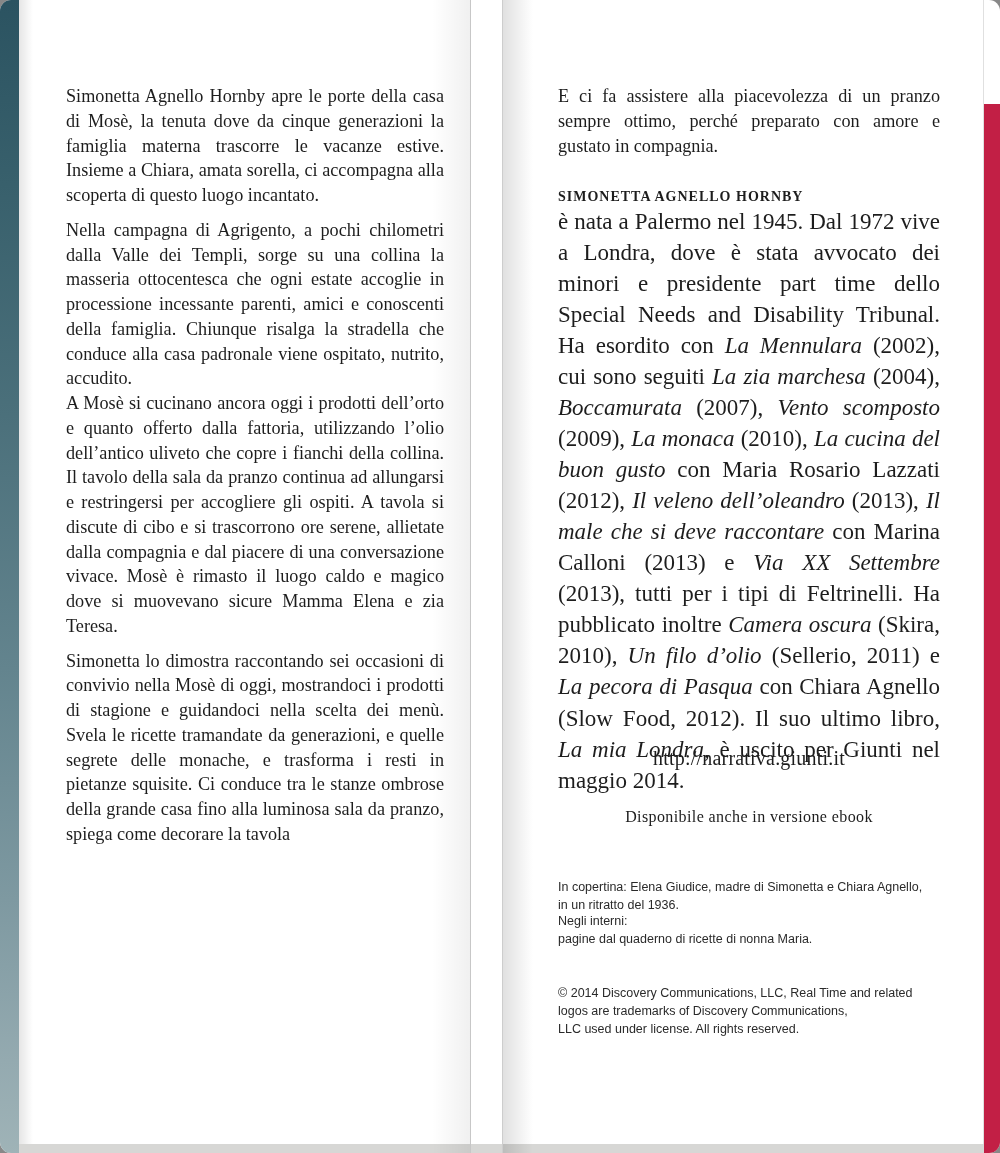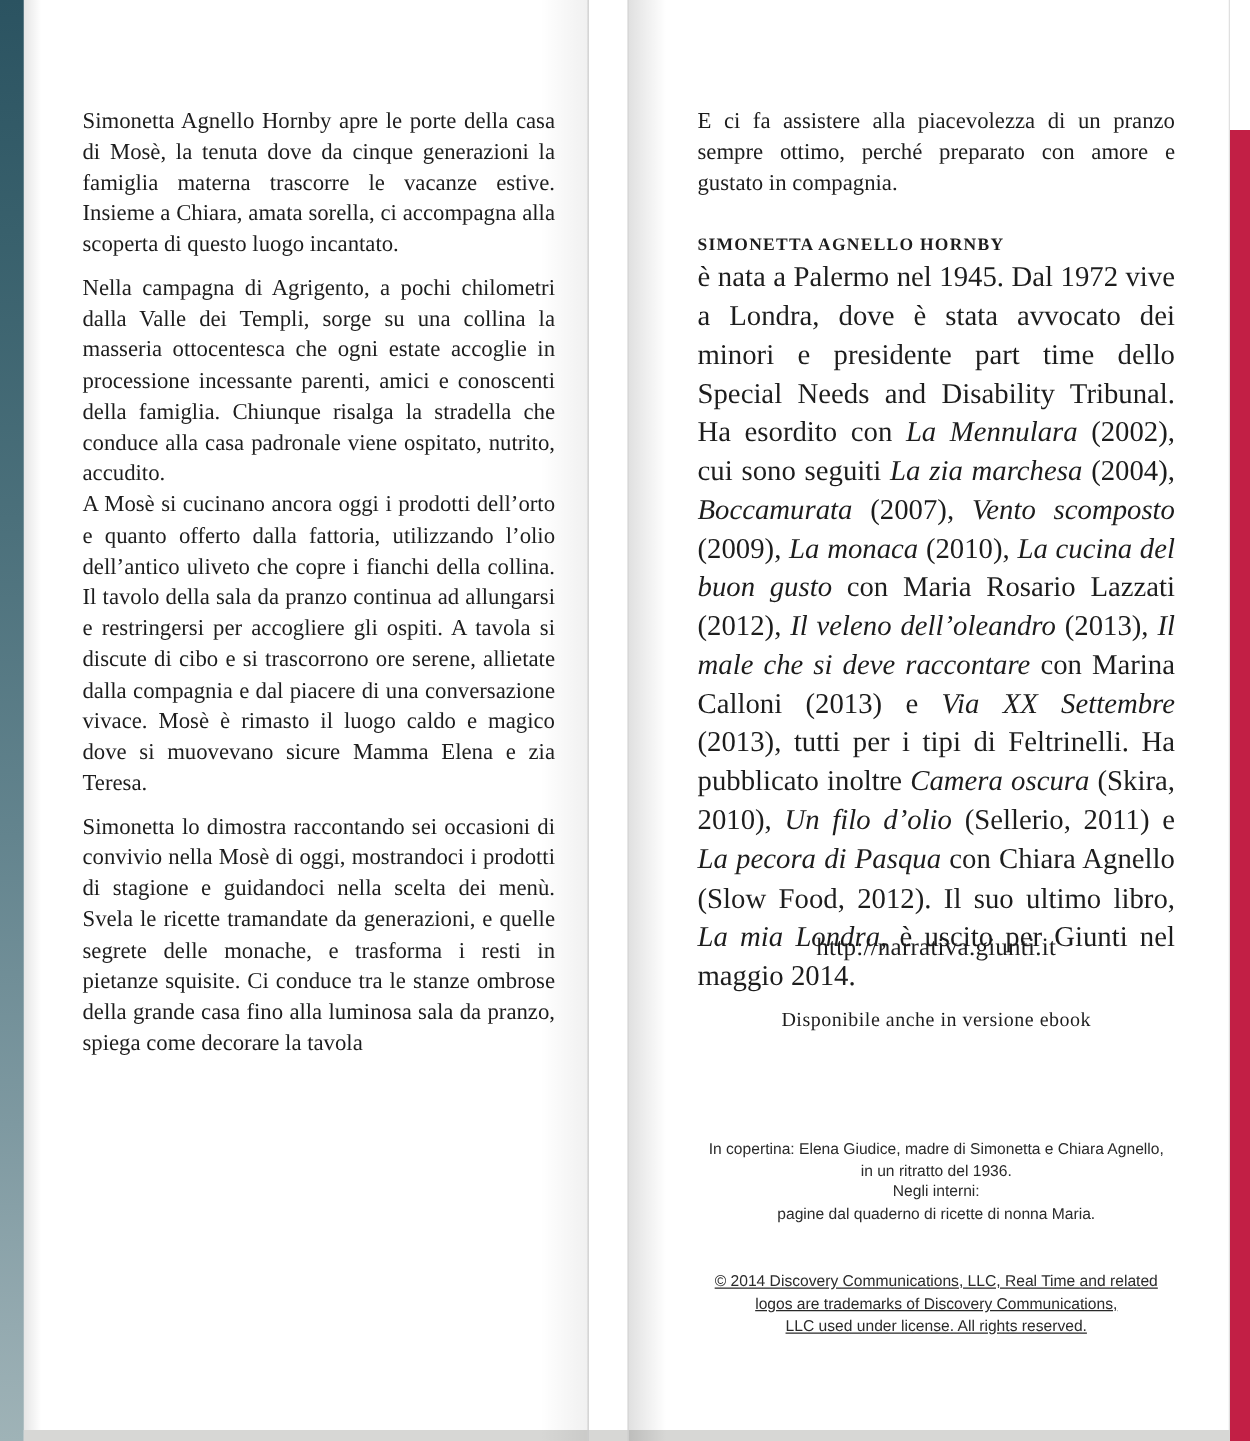"Simonetta Agnello Hornby apre le" .scan { border-radius: none -> 11px }
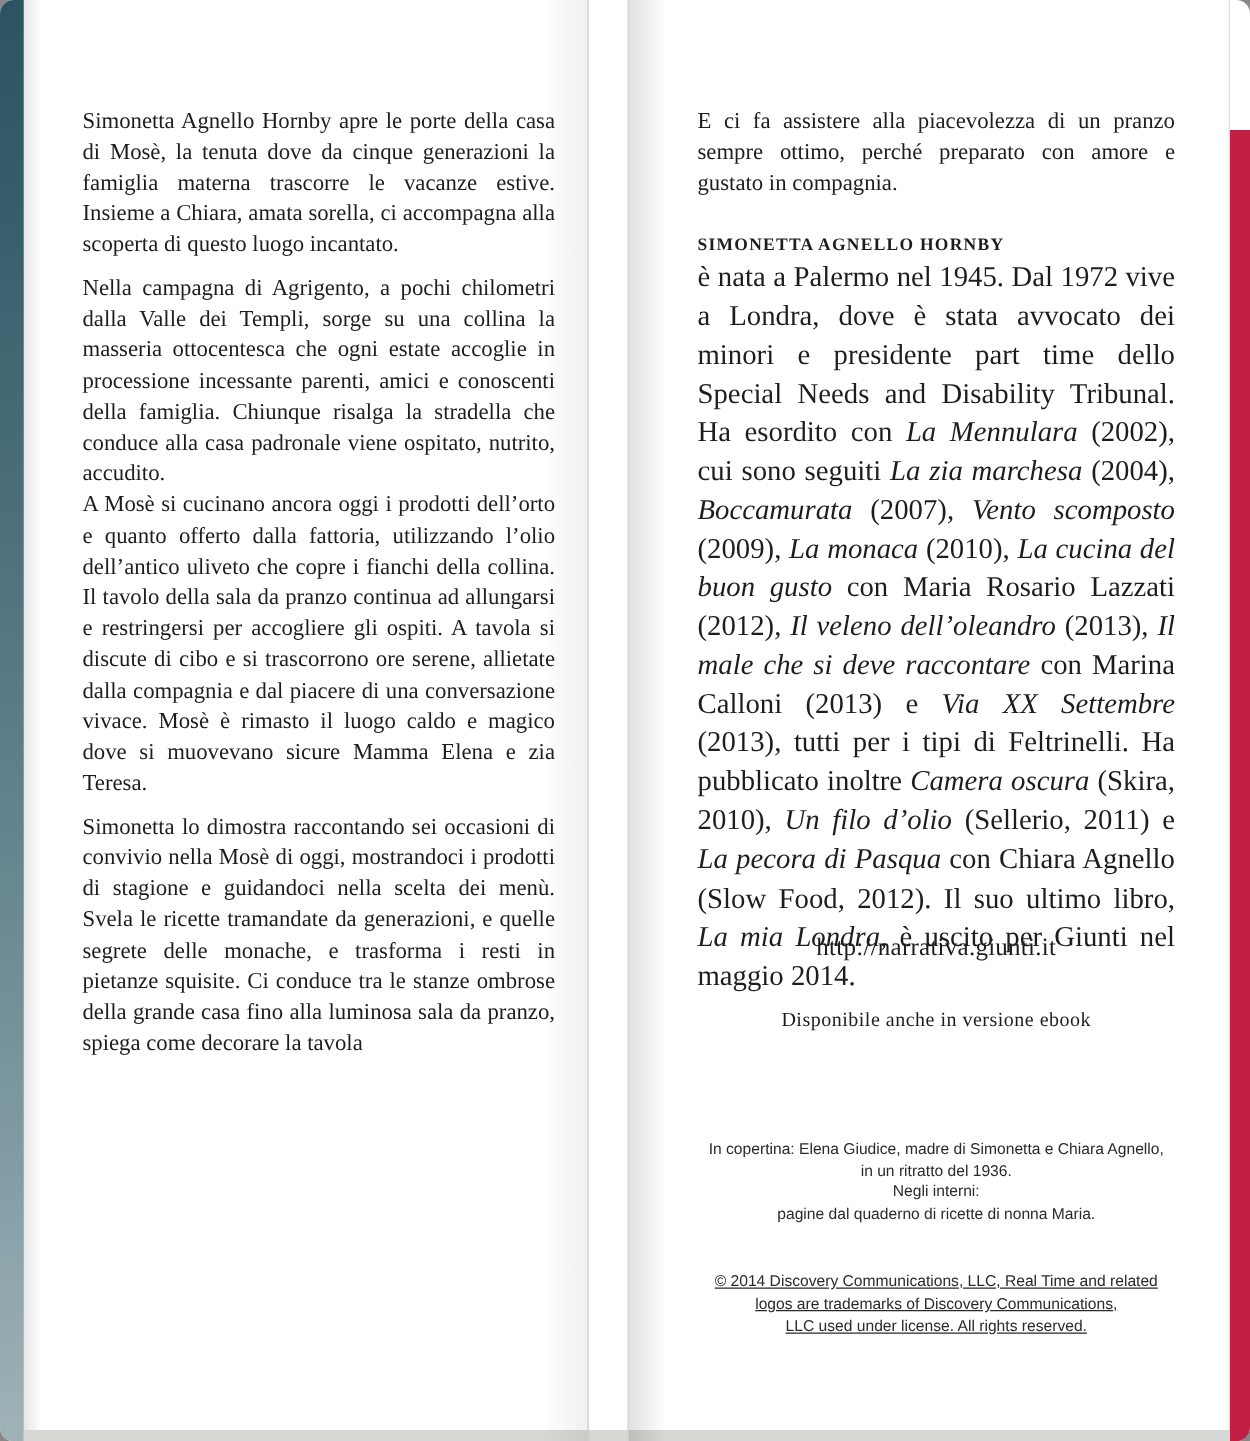"In copertina: Elena Giudice, madre" .credit { margin-top: 32px -> none; text-align: center -> left }
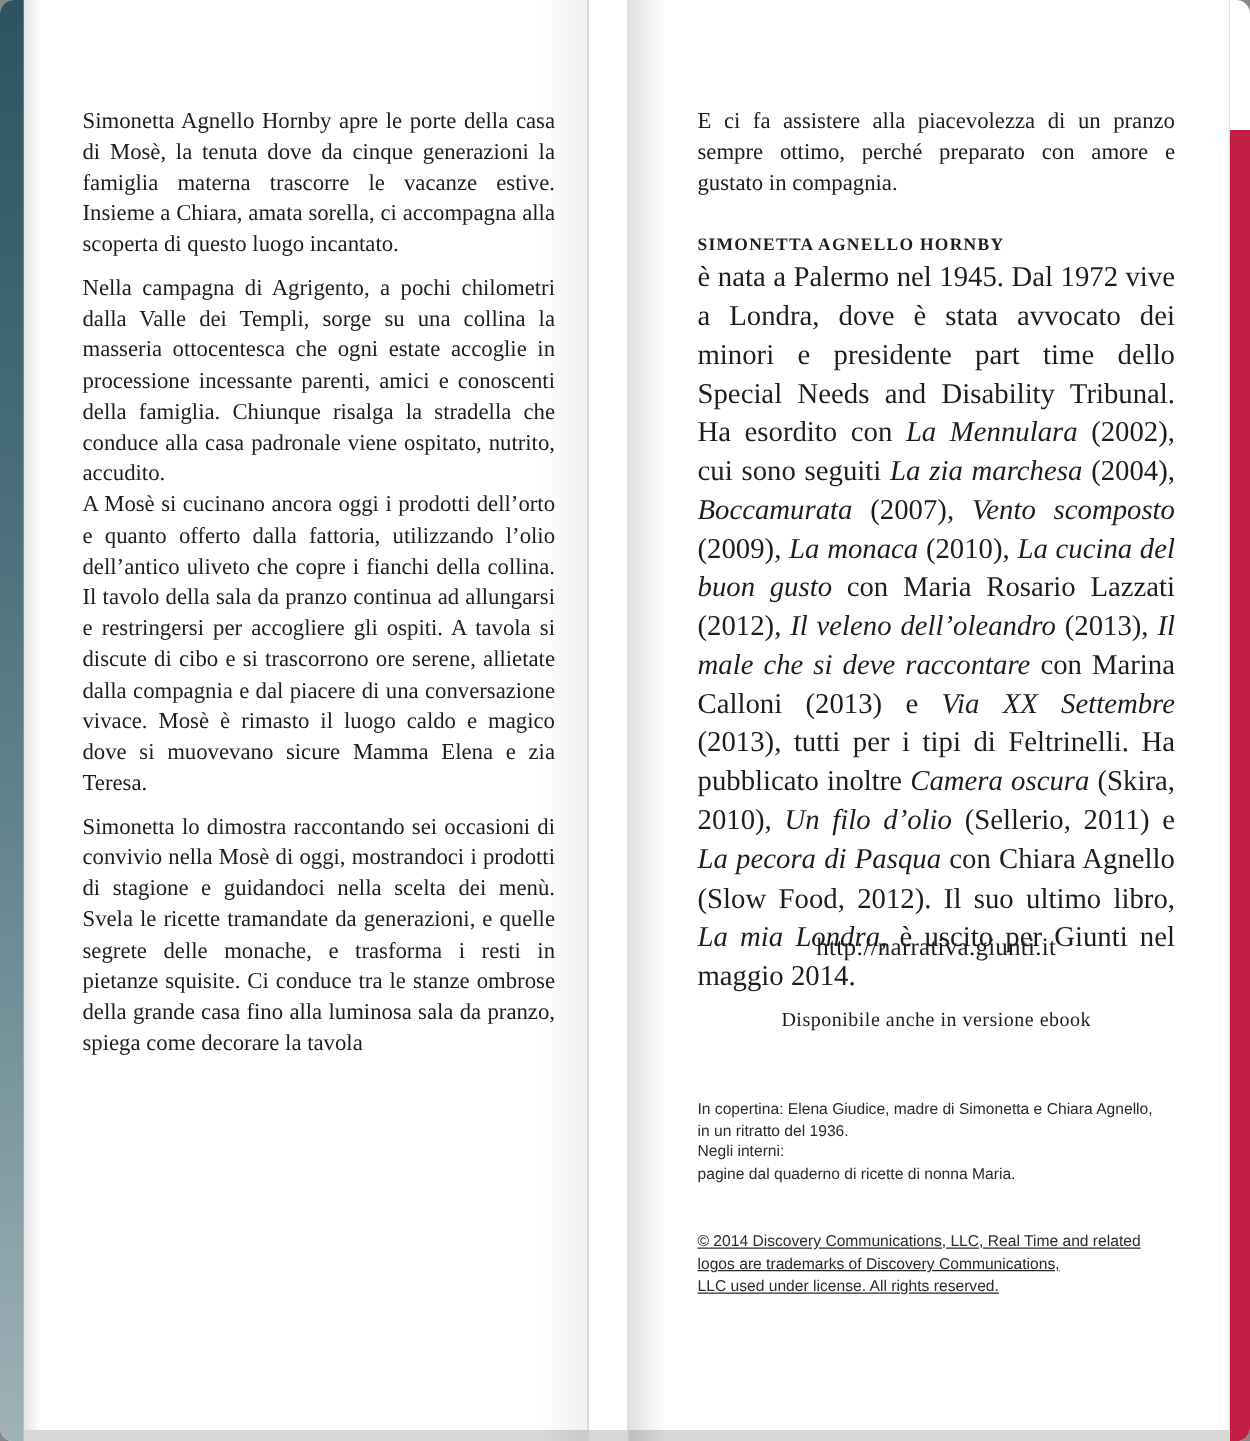"© 2014 Discovery Communications, LLC," .credit.c3 { text-decoration: underline -> none }
